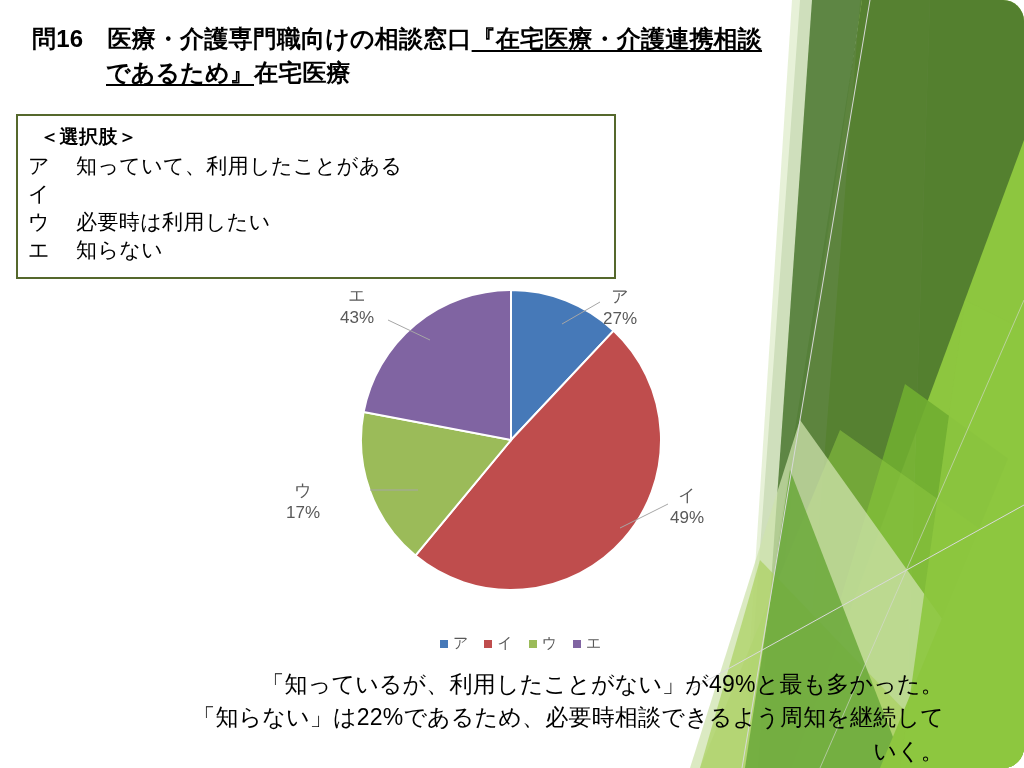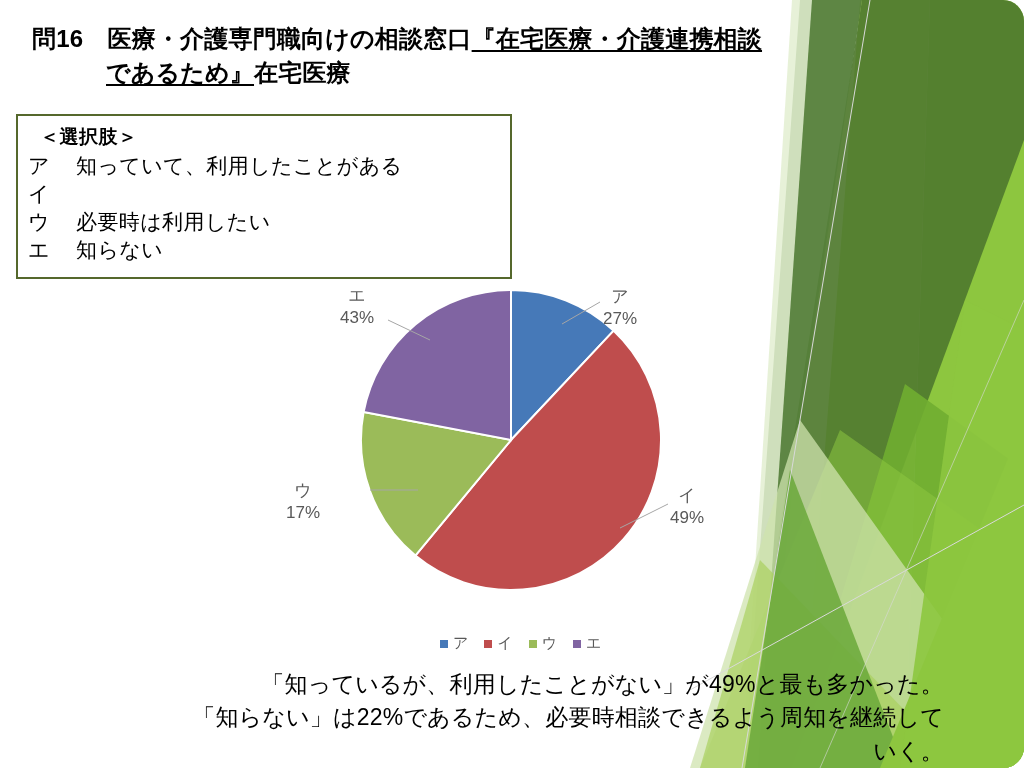"＜選択肢＞" #options-box { width: 496px -> 600px }
